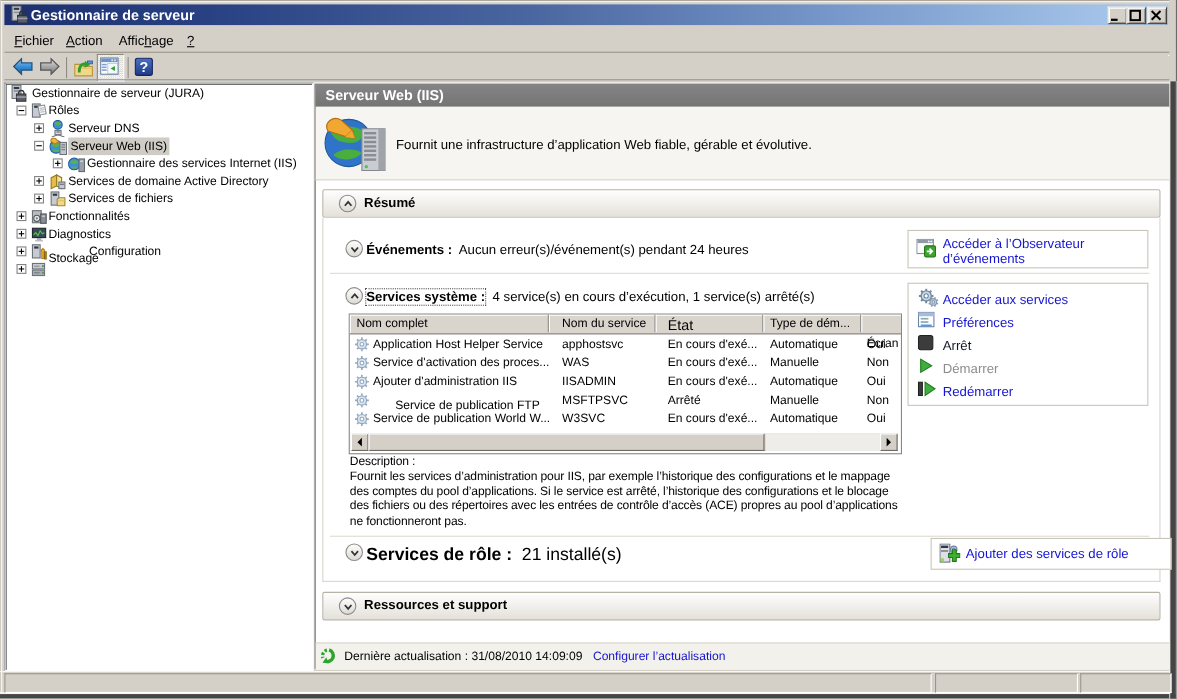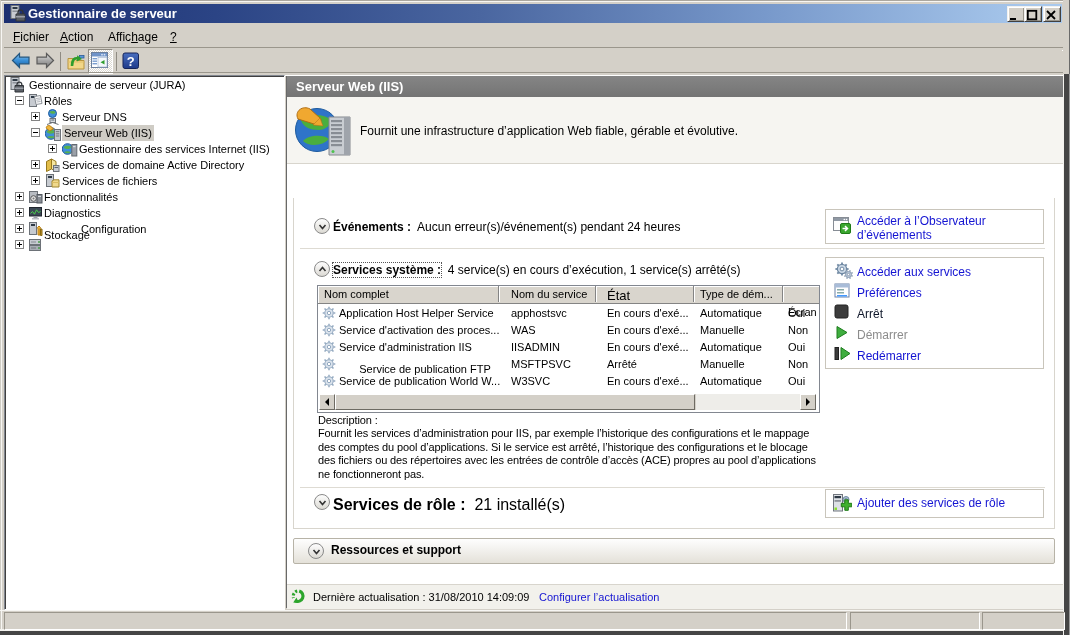"Résumé" div.sechead { html: none -> <div> <div> <svg> <path></path> </svg> </div> <b>Résumé</b> </div> }
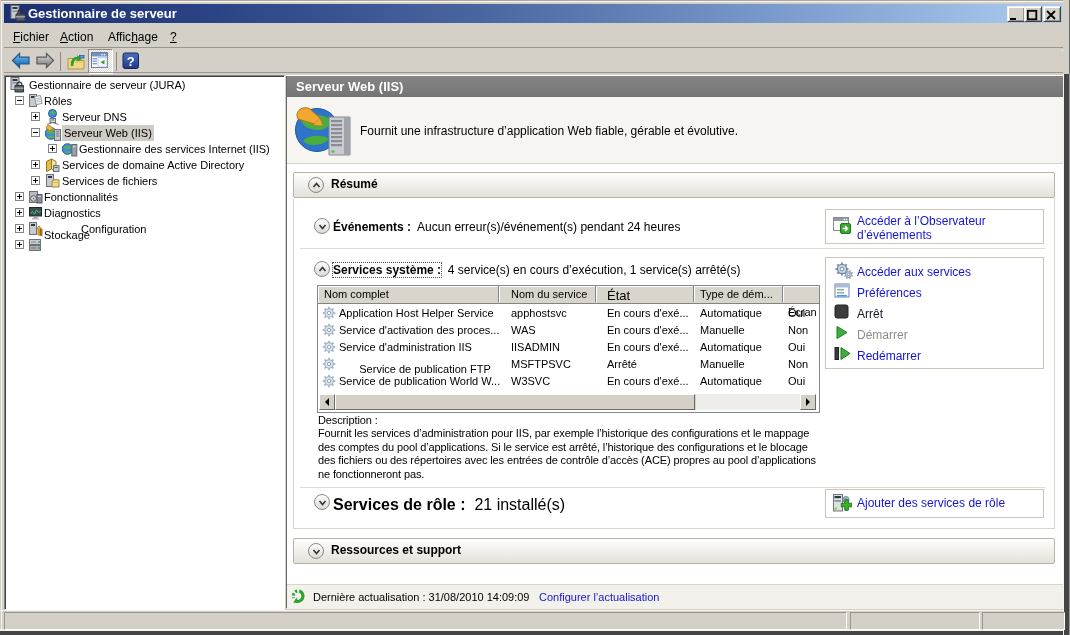"Service d'administration IIS" div { text: Service -> Ajouter }
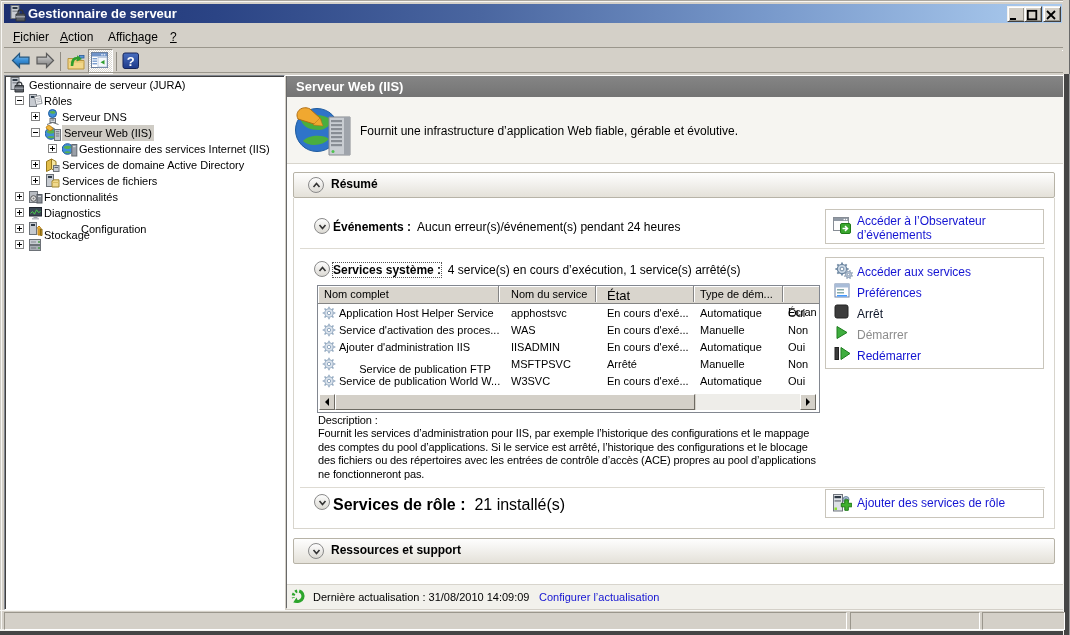"Ajouter des services de rôle" div.abox { margin-left: none -> 21px }
